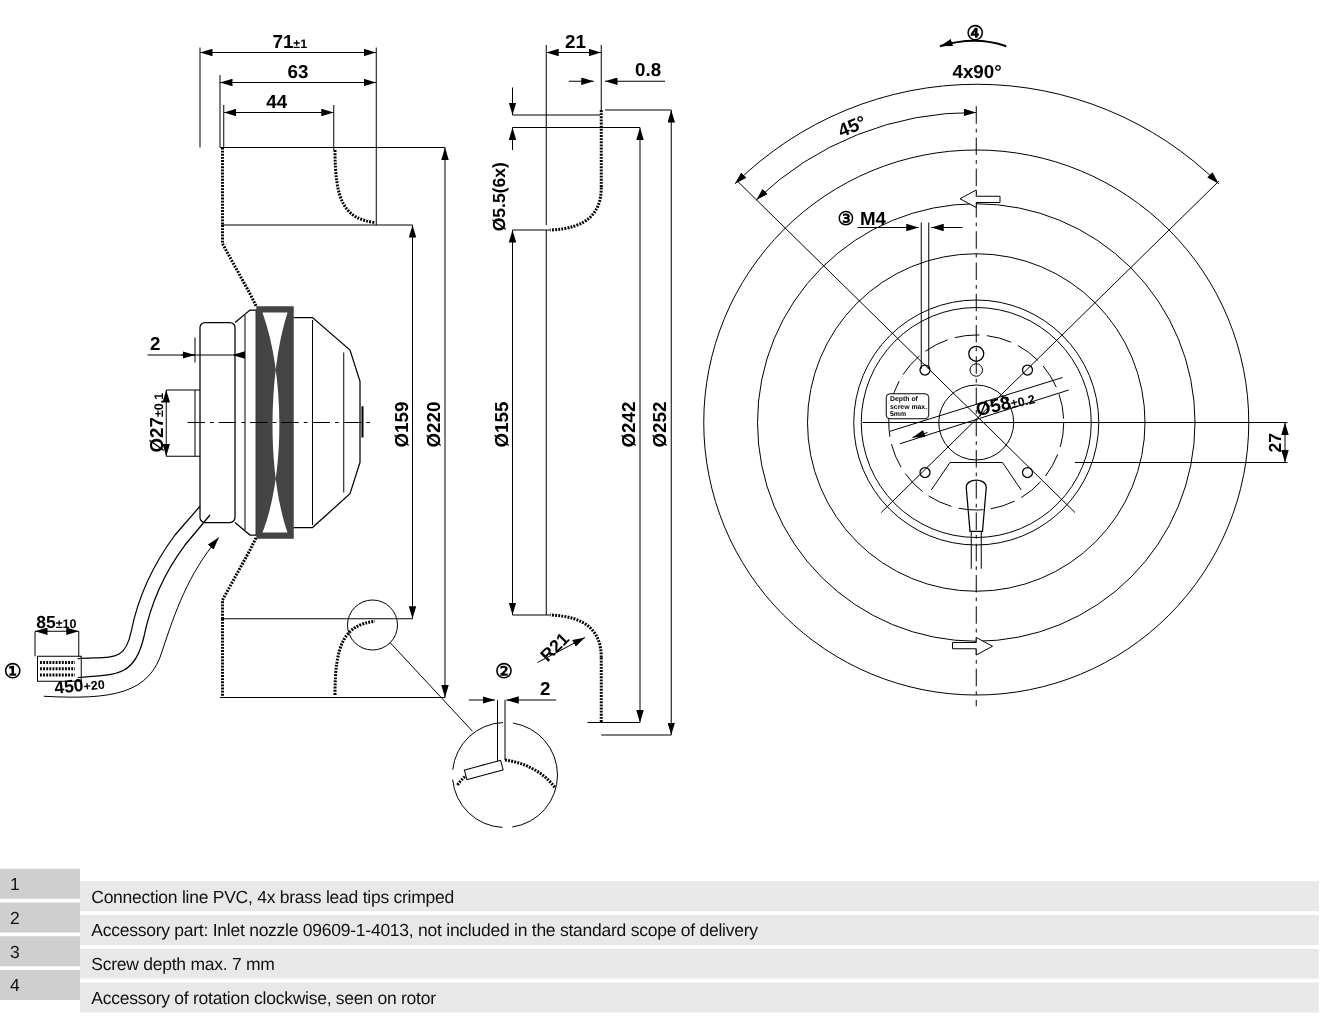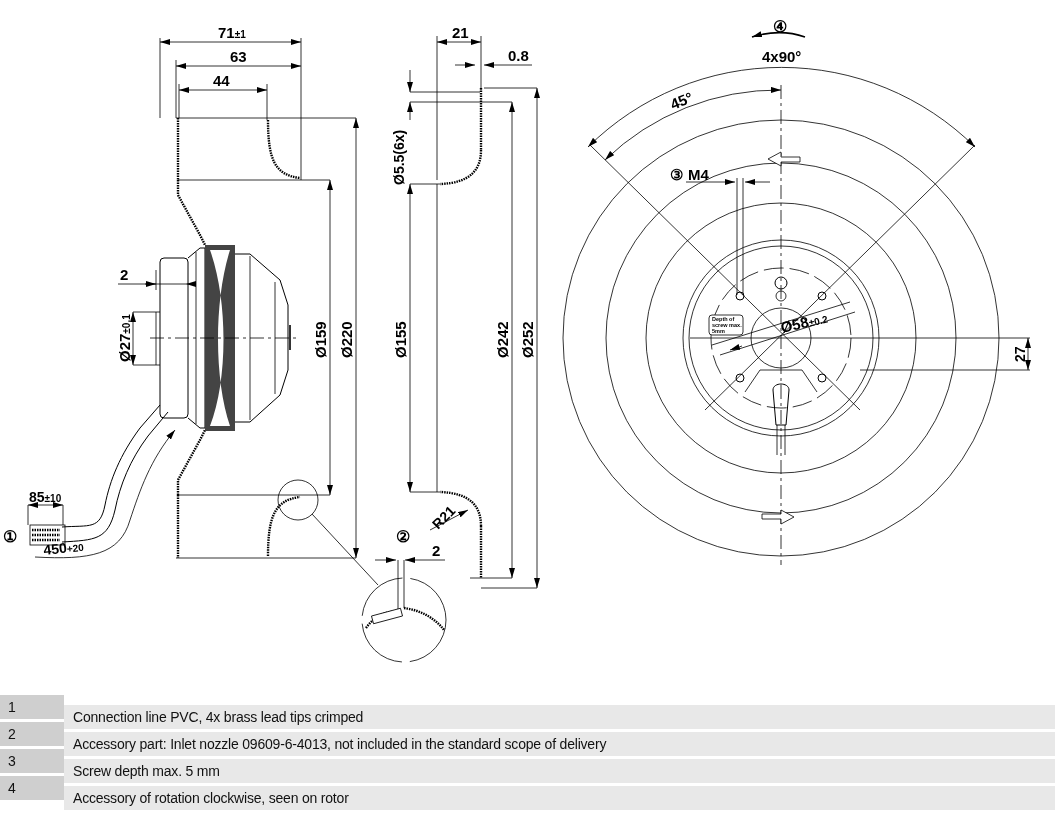"Accessory part: Inlet nozzle" div.note-text { text: 09609-6-4013 -> 09609-1-4013 }
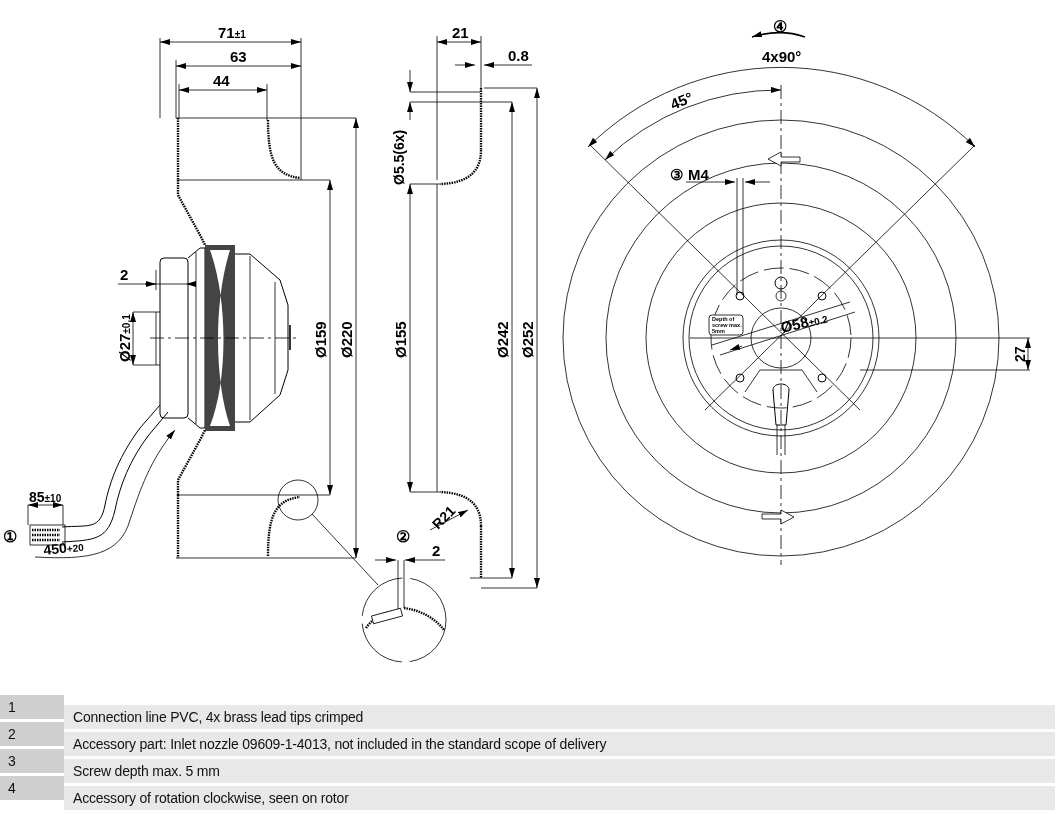"Screw depth max. 5 mm" div.note-text { text: 5 -> 7 }
